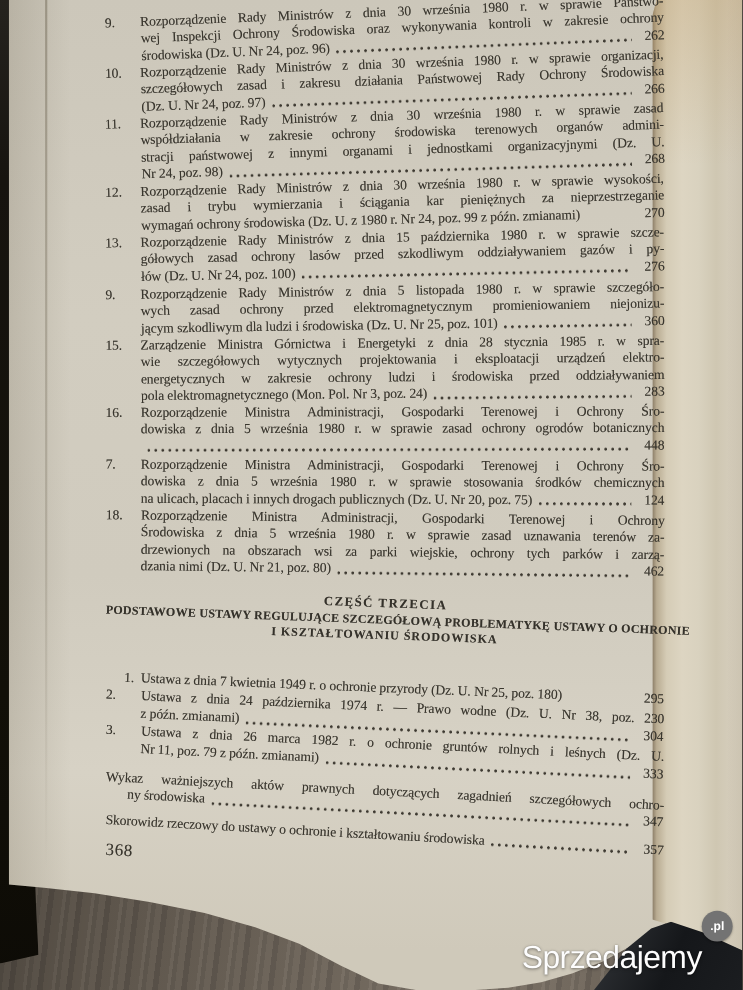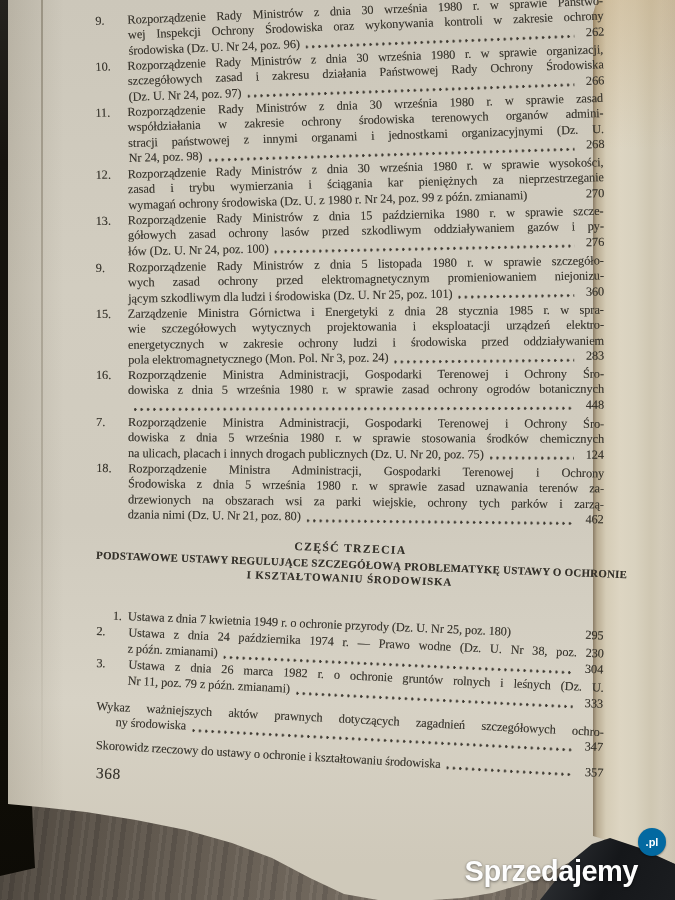".pl" .badge { background: #0369a1 -> #737373 }
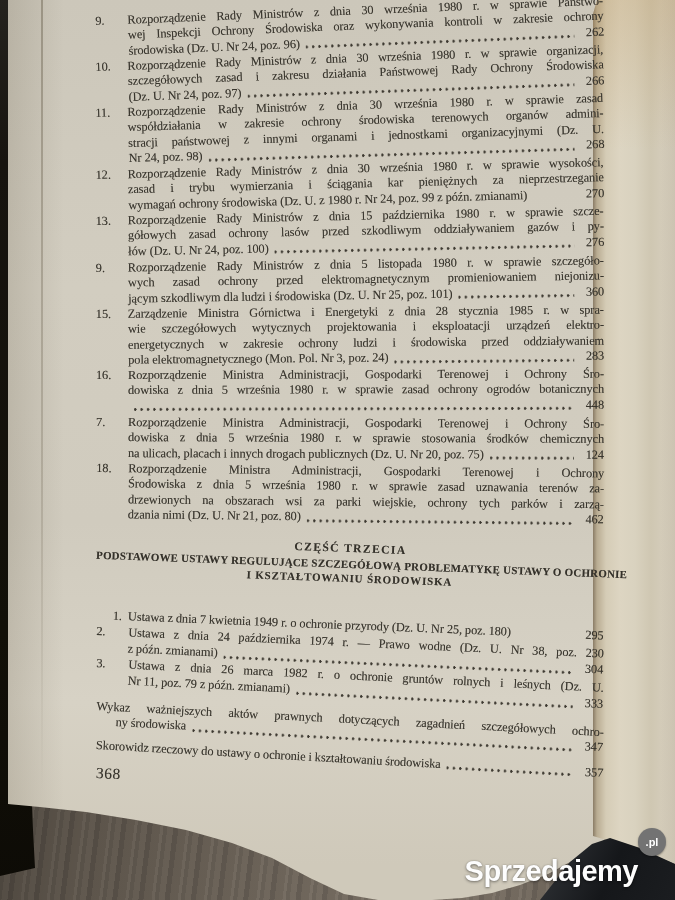"Sprzedajemy" .brand { font-weight: bold -> normal }
